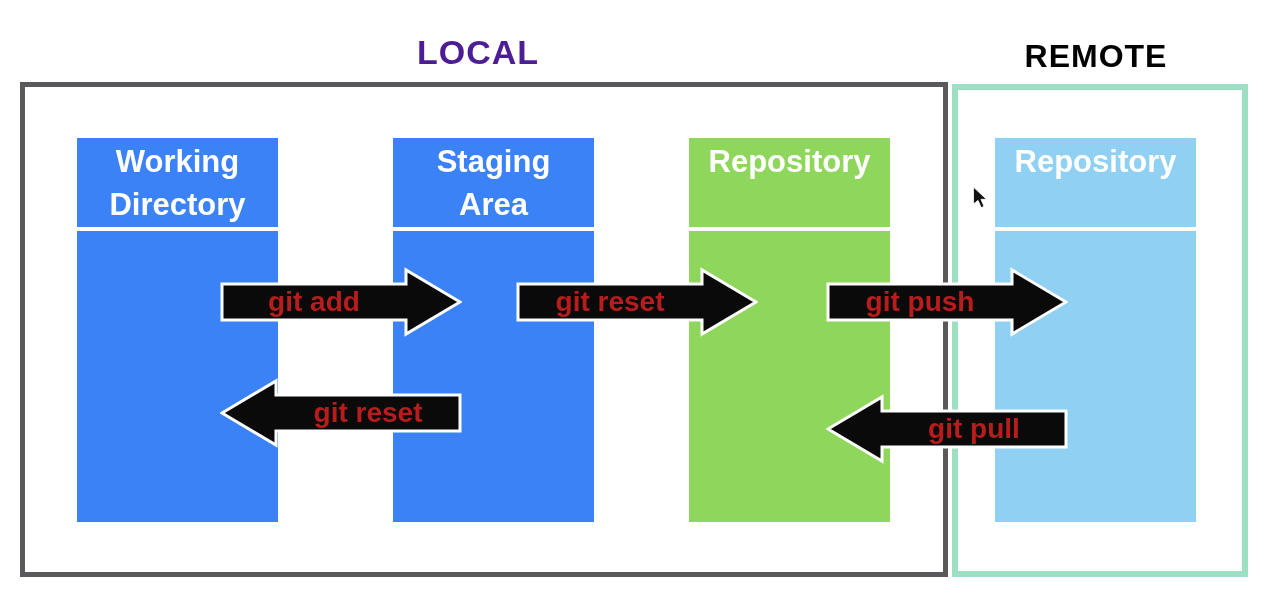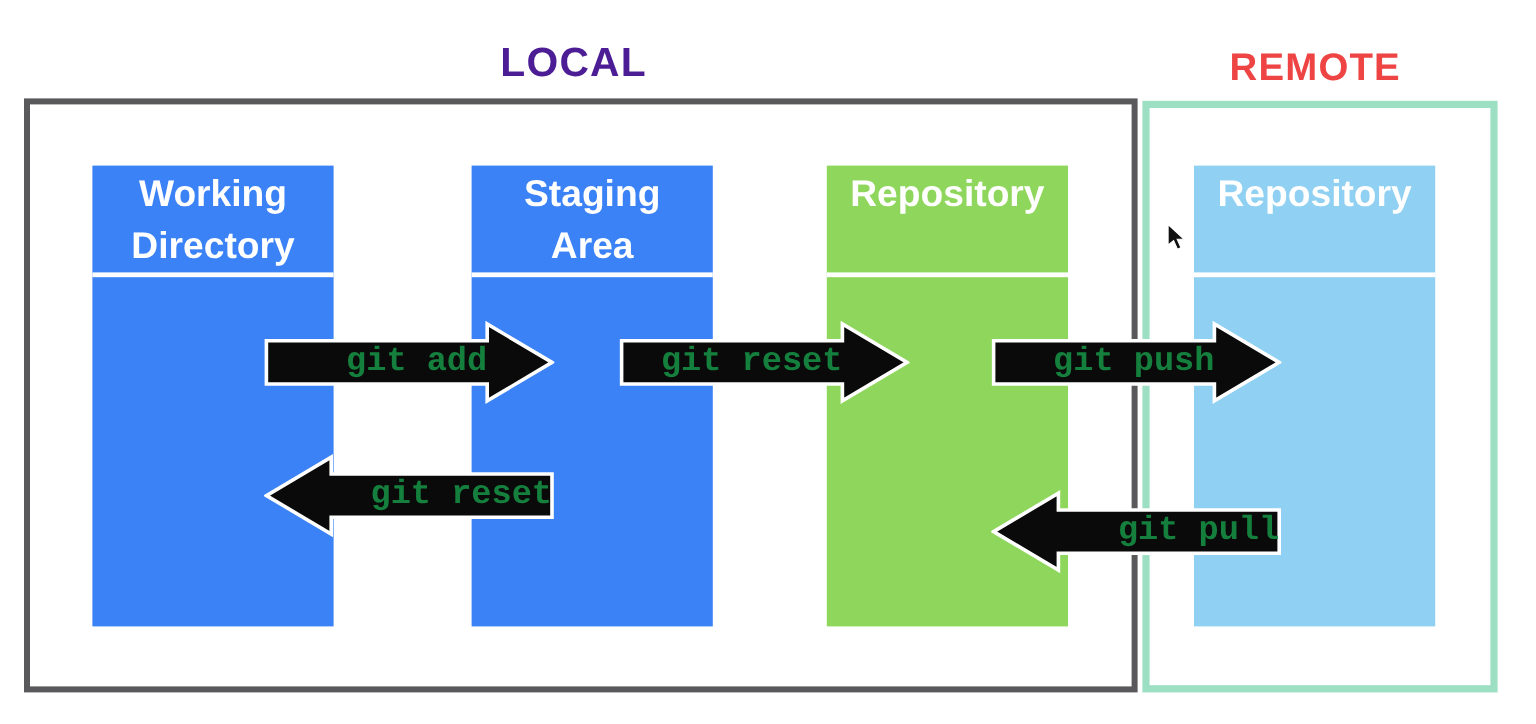"REMOTE" .title-remote { color: #ef4444 -> #000000 }
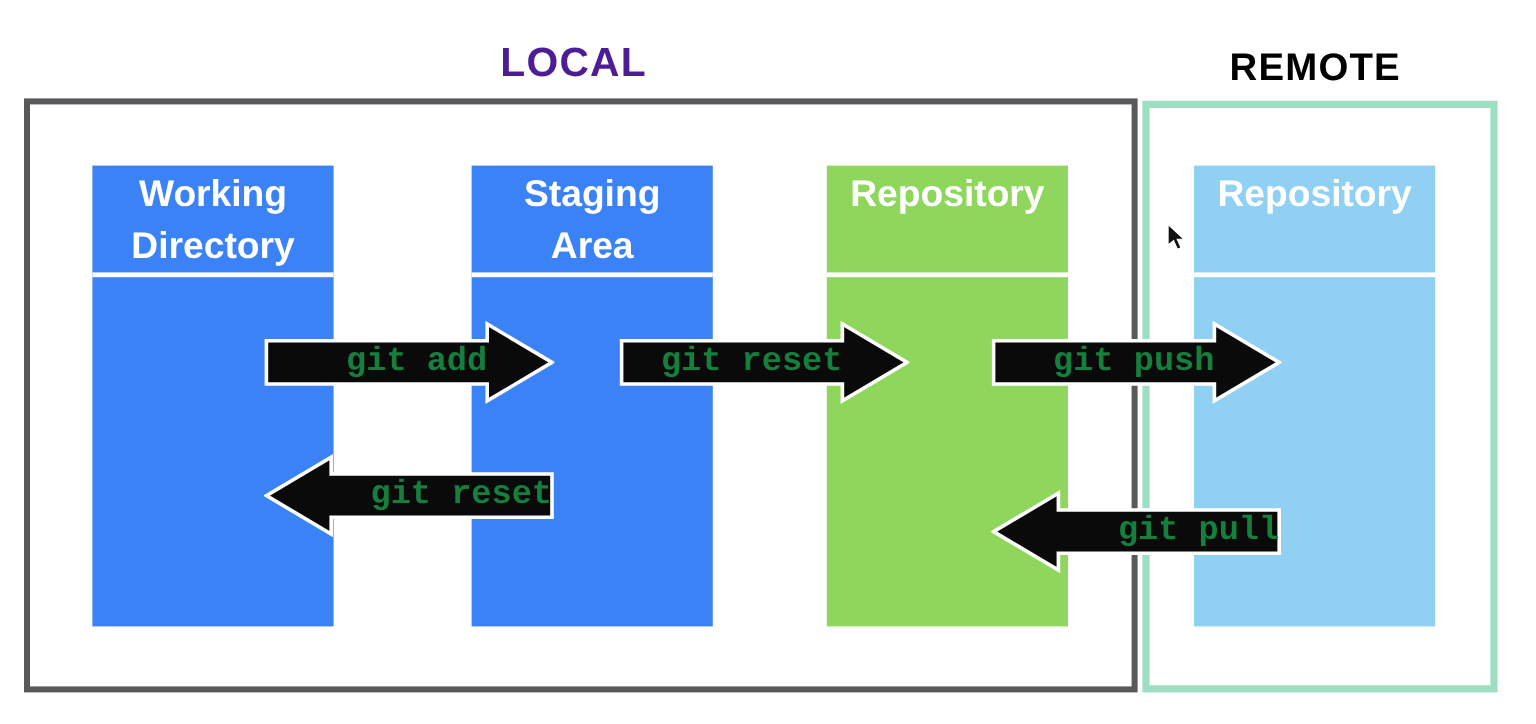"git add" .arrow-label { color: #15803d -> #b91c1c; font-family: Liberation Mono, monospace -> Liberation Sans, sans-serif; text-align: right -> center }
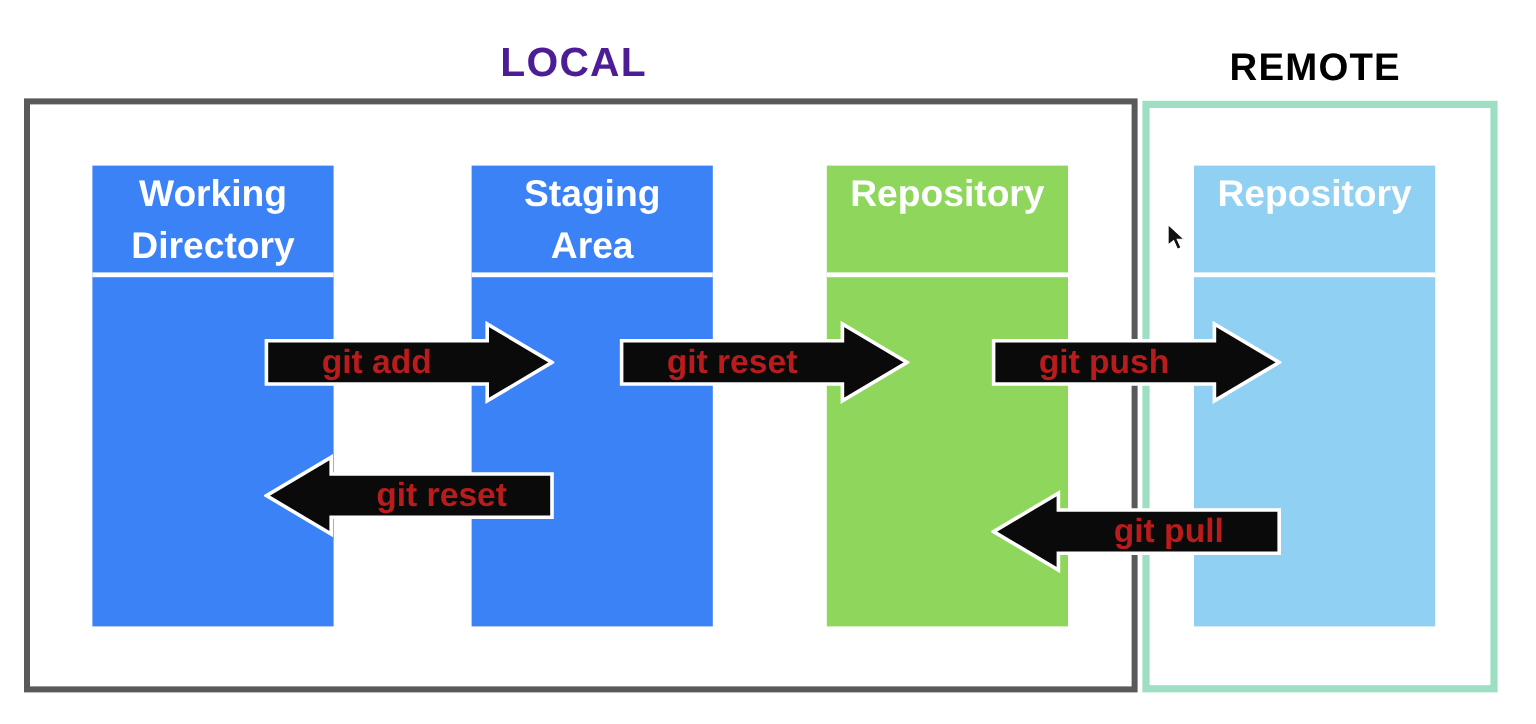"git pull" .a-pull { top: 408px -> 394px }
